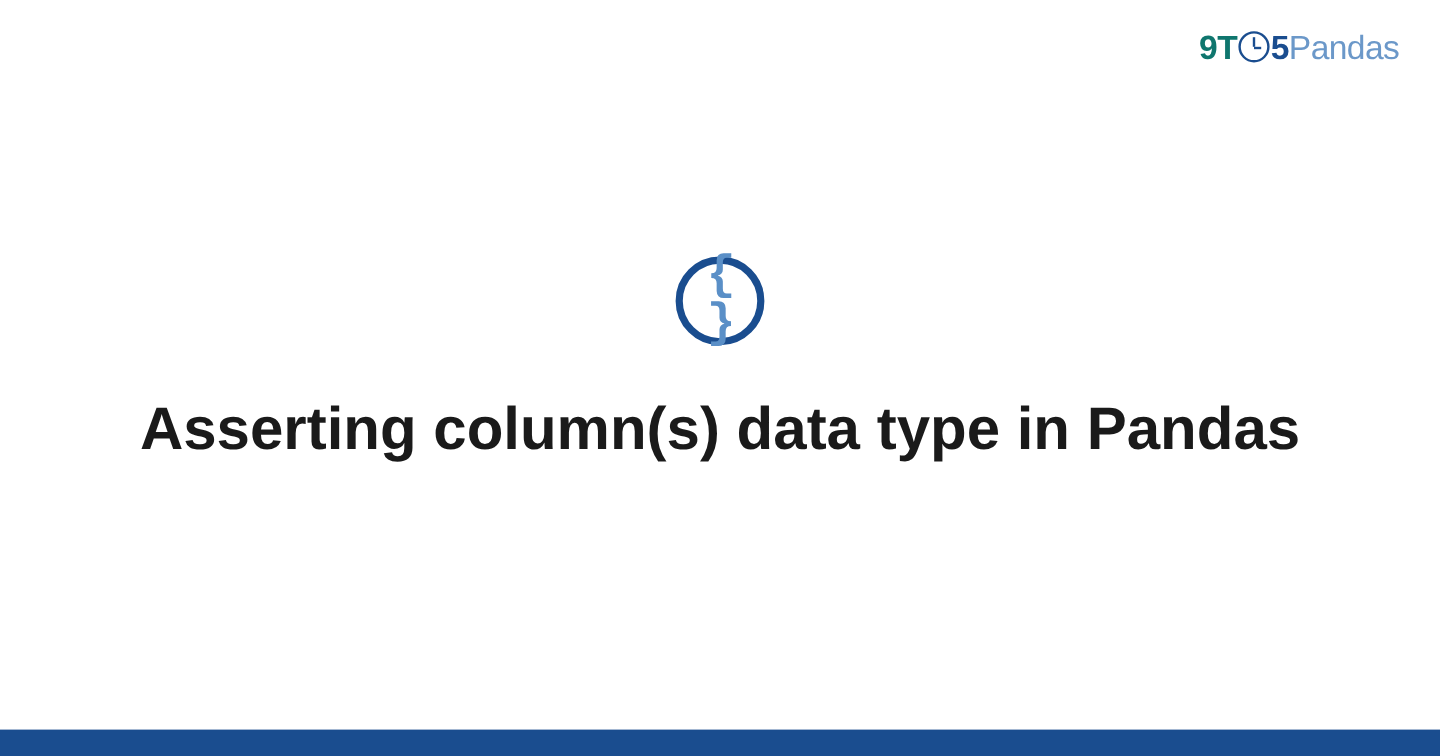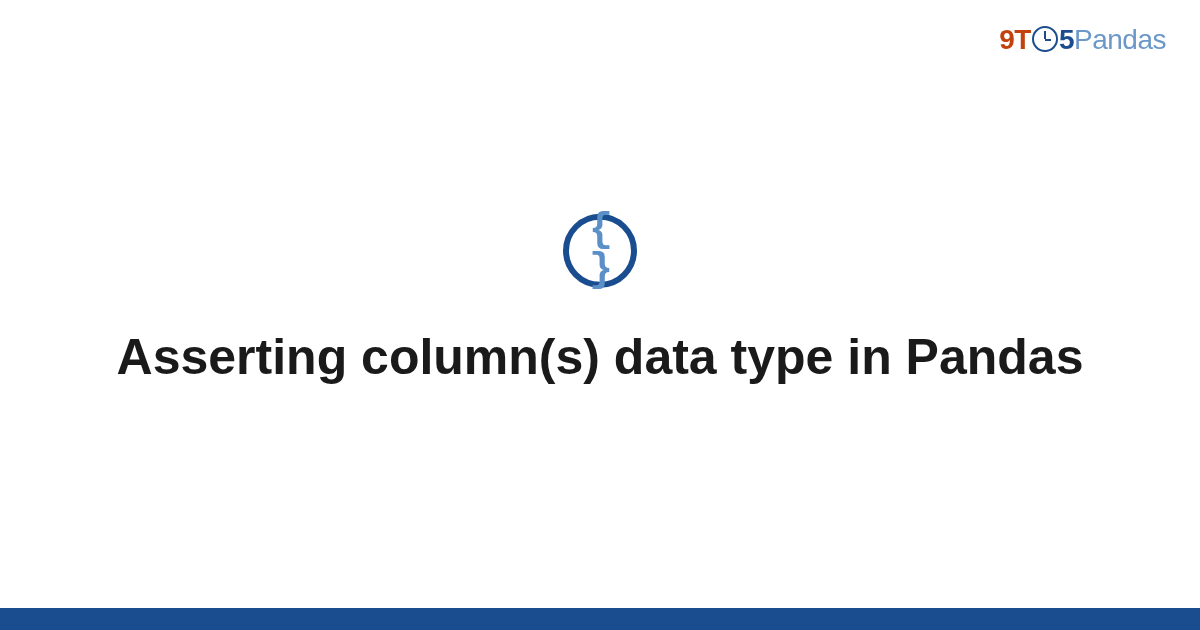"9T" .logo-9t { color: #c2410c -> #0f766e }
